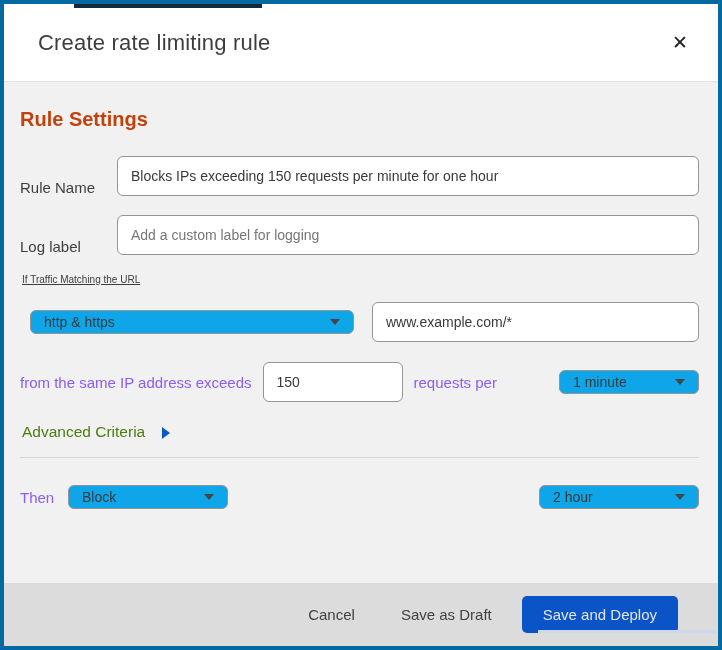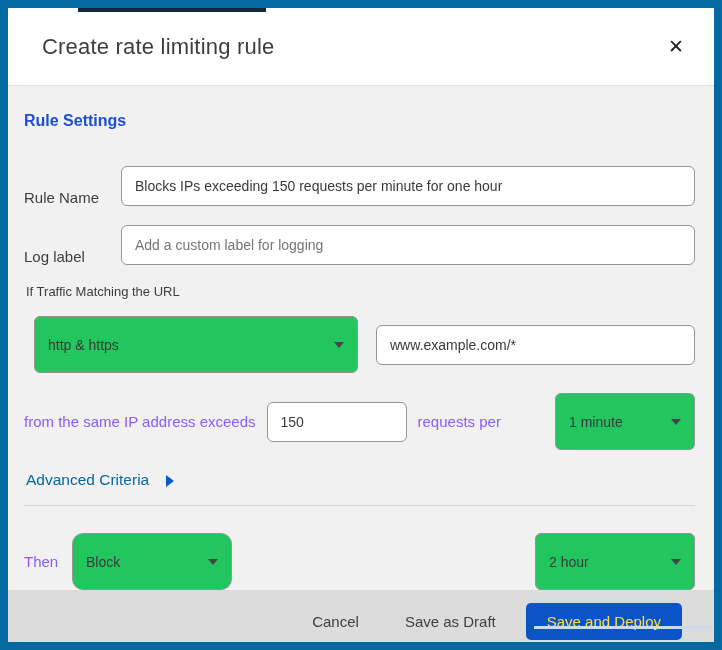"Create rate limiting rule" .frame { border: 8px solid #0369a1 -> 4px solid #0369a1 }
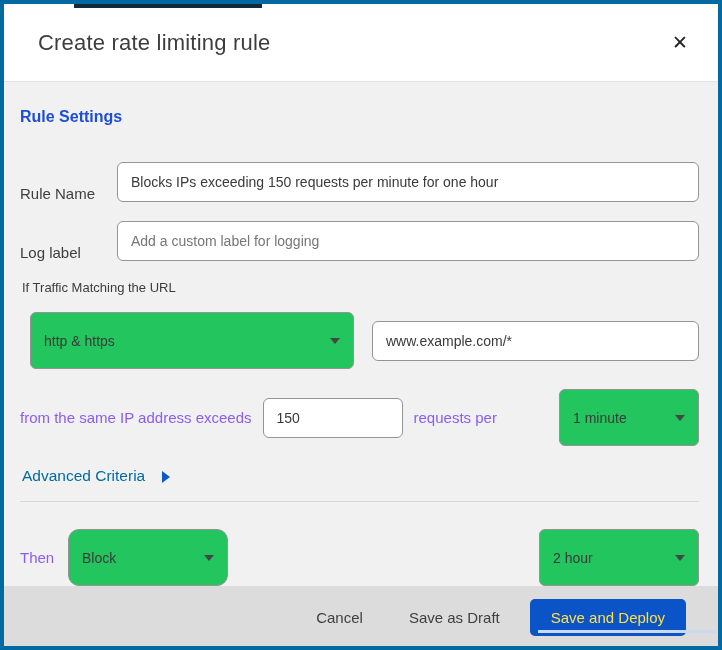"Rule Settings" .section-heading { color: #1d4ed8 -> #c2410c; font-size: 16px -> 20px; margin-bottom: 36px -> 25px }
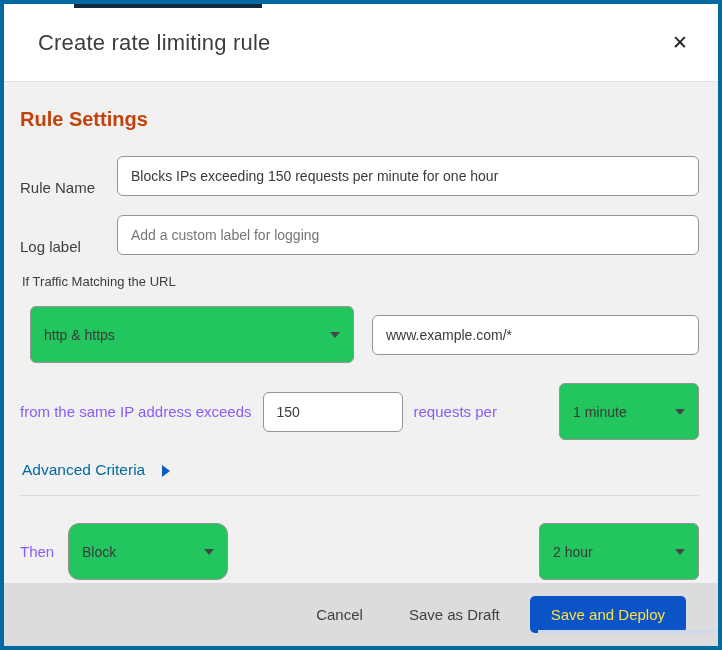"If Traffic Matching the URL" .subheading { font-size: 13px -> 10px; text-decoration: none -> underline }
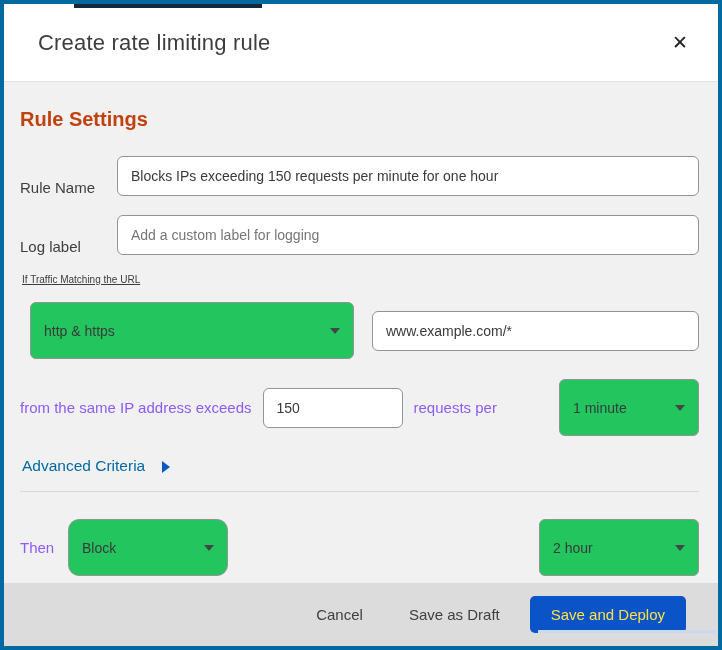"http & https" .select { background: #22c55e -> #0ea5e9; height: 57px -> 24px }
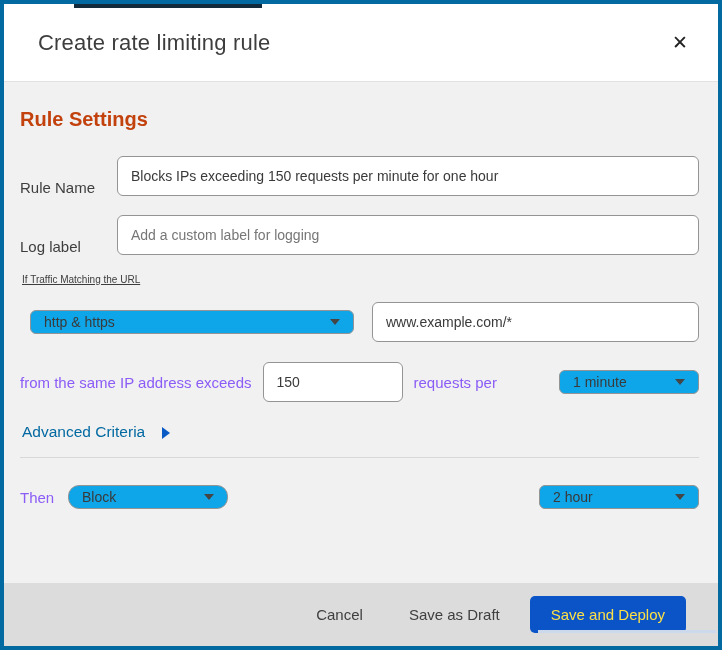"Advanced Criteria" .advanced-link { color: #0369a1 -> #4d7c0f }
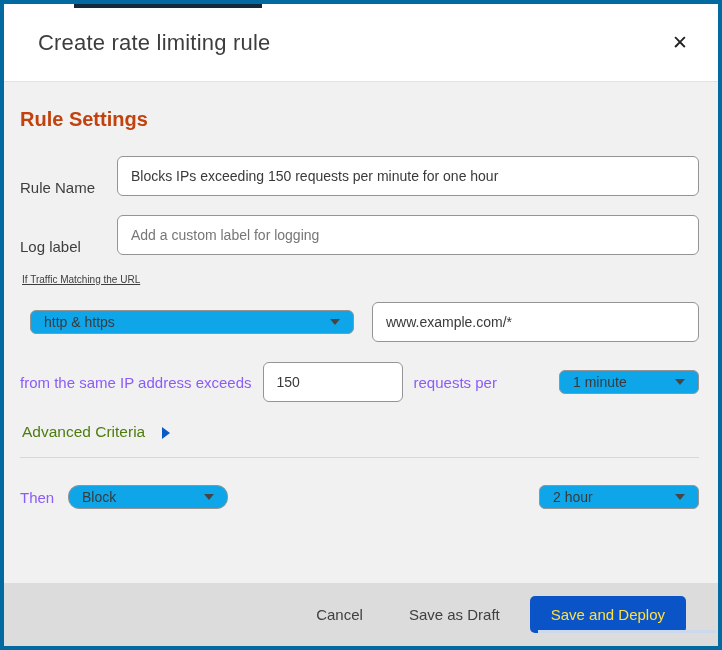"Block" .action-select { border-radius: 11px -> none }
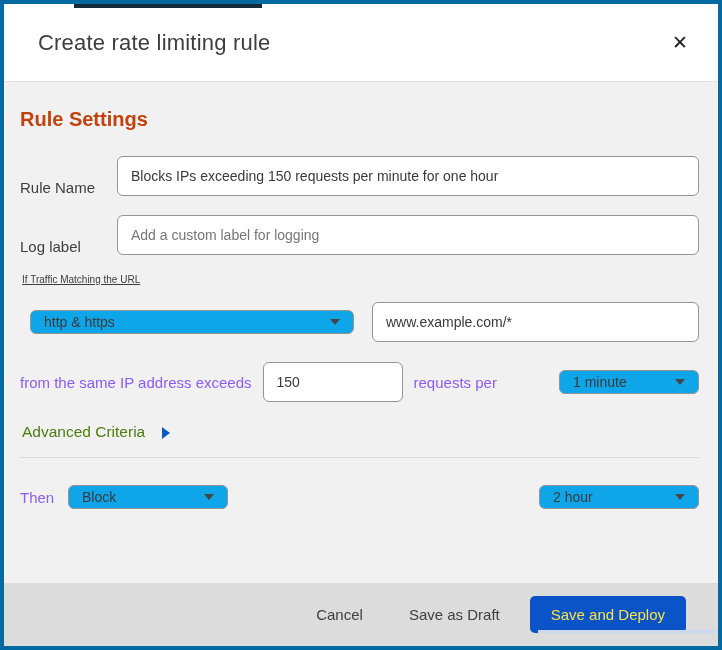"Cancel" .footer { padding-right: 32px -> 40px }
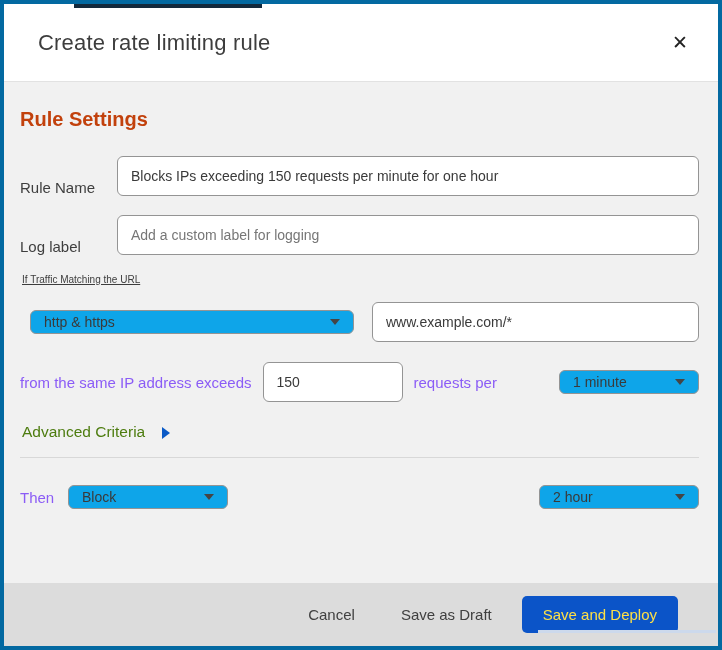"Save and Deploy" .primary-btn { color: #fde047 -> #e5e5e5 }
